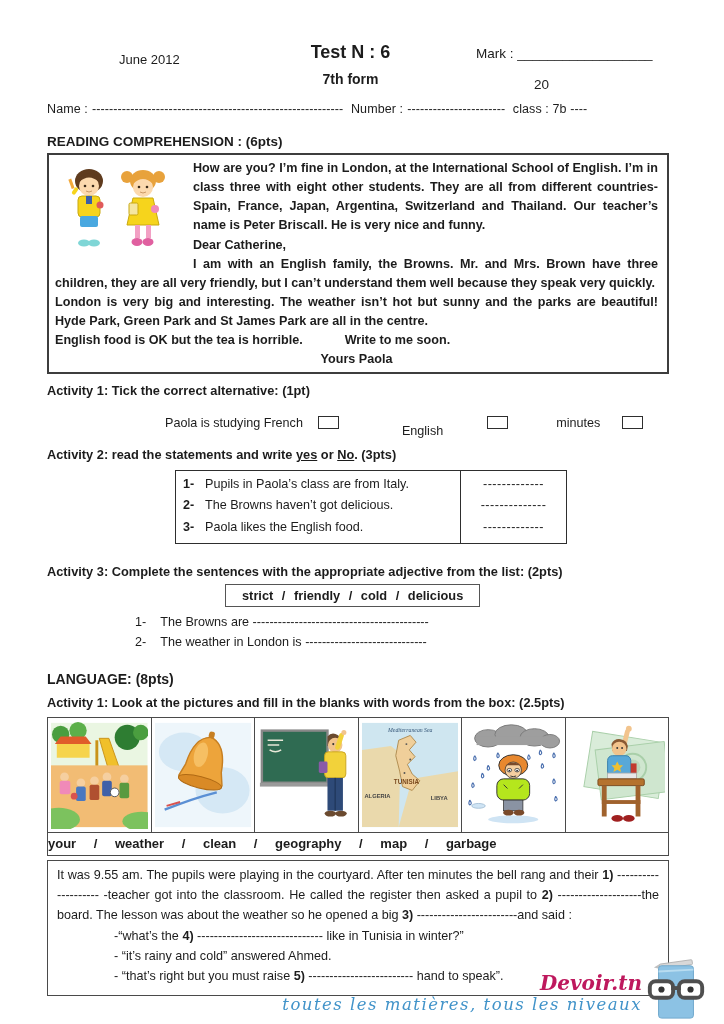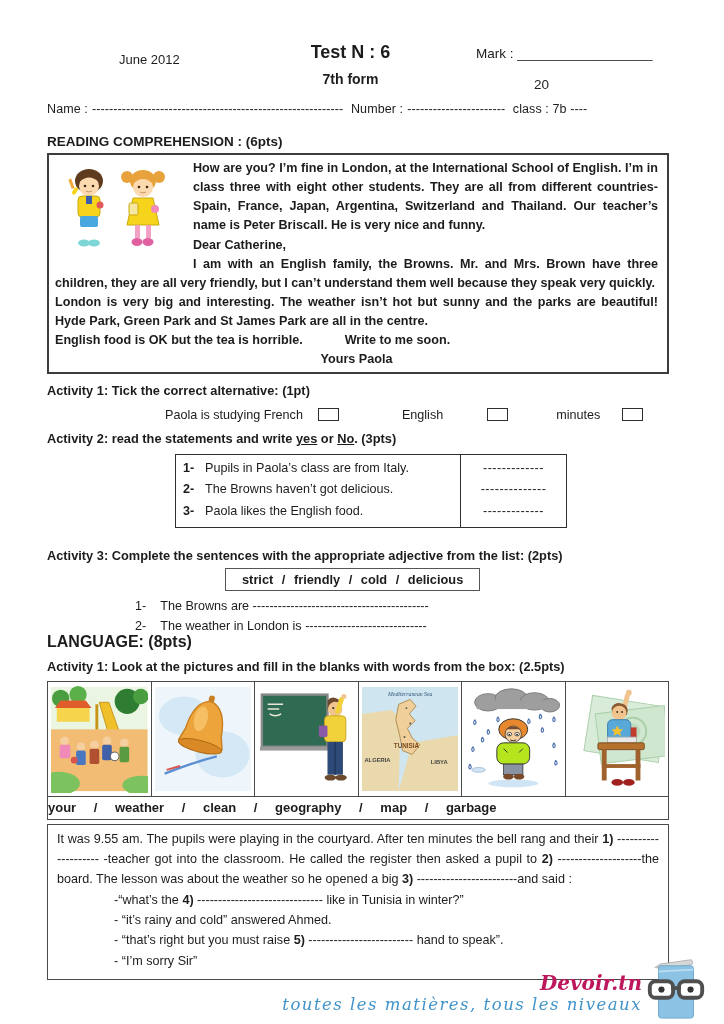"English" .lbl2 { margin-top: none -> 16px }
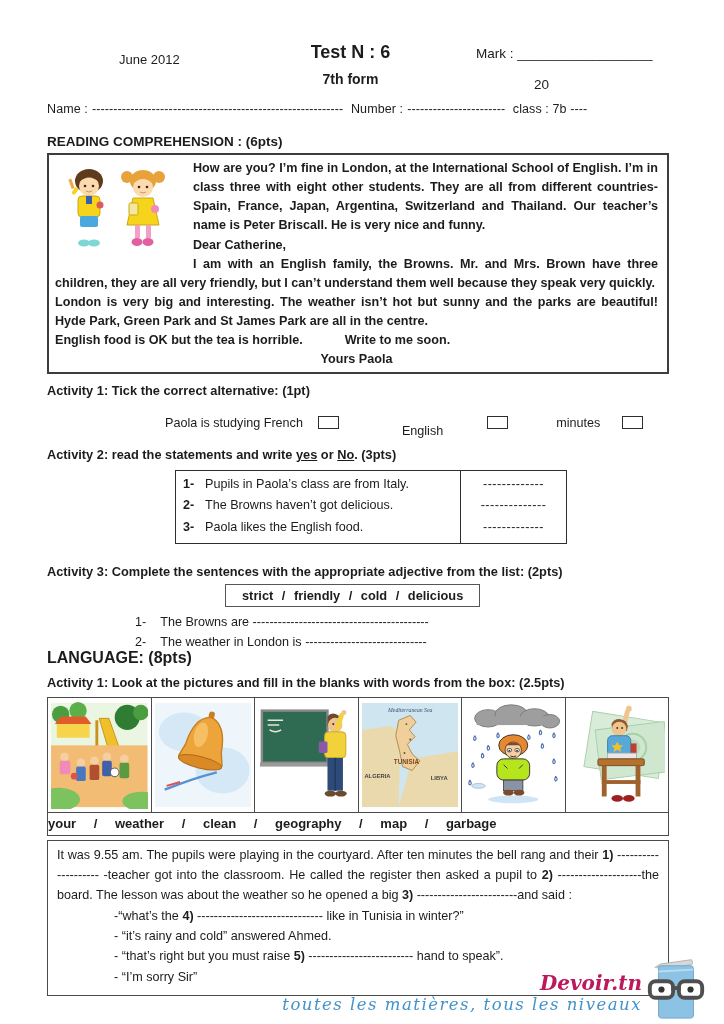"LANGUAGE: (8pts)" .lang-heading { font-size: 16px -> 14px; margin-top: none -> 22px }
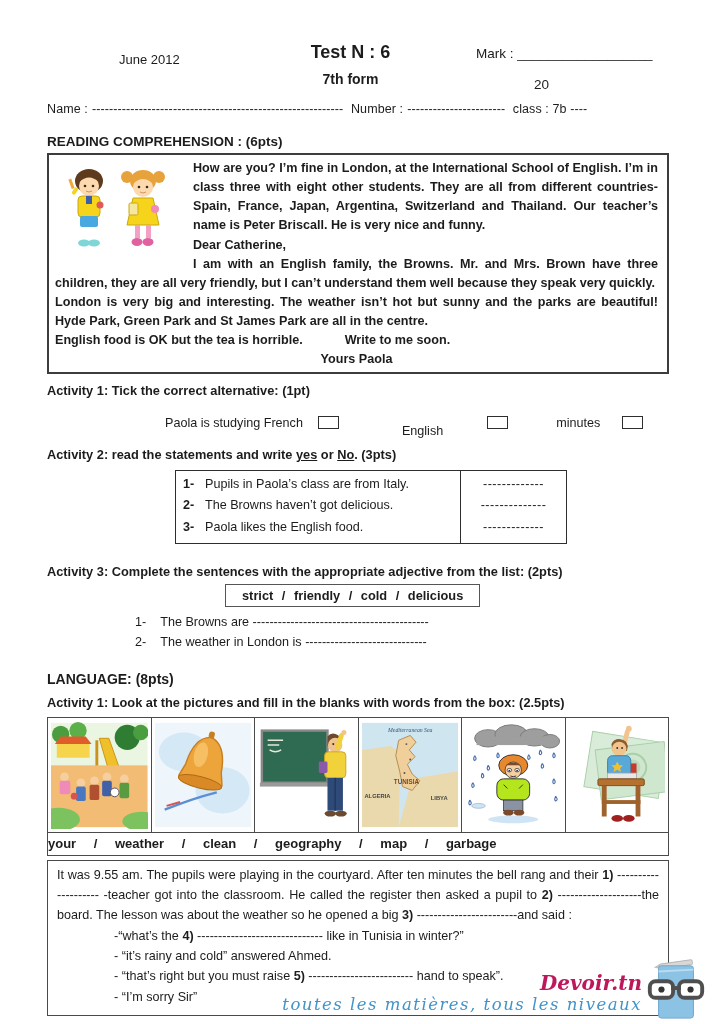"- “I’m sorry Sir”" div.dialog { html: <div>- “I’m sorry Sir”</div> -> none }
